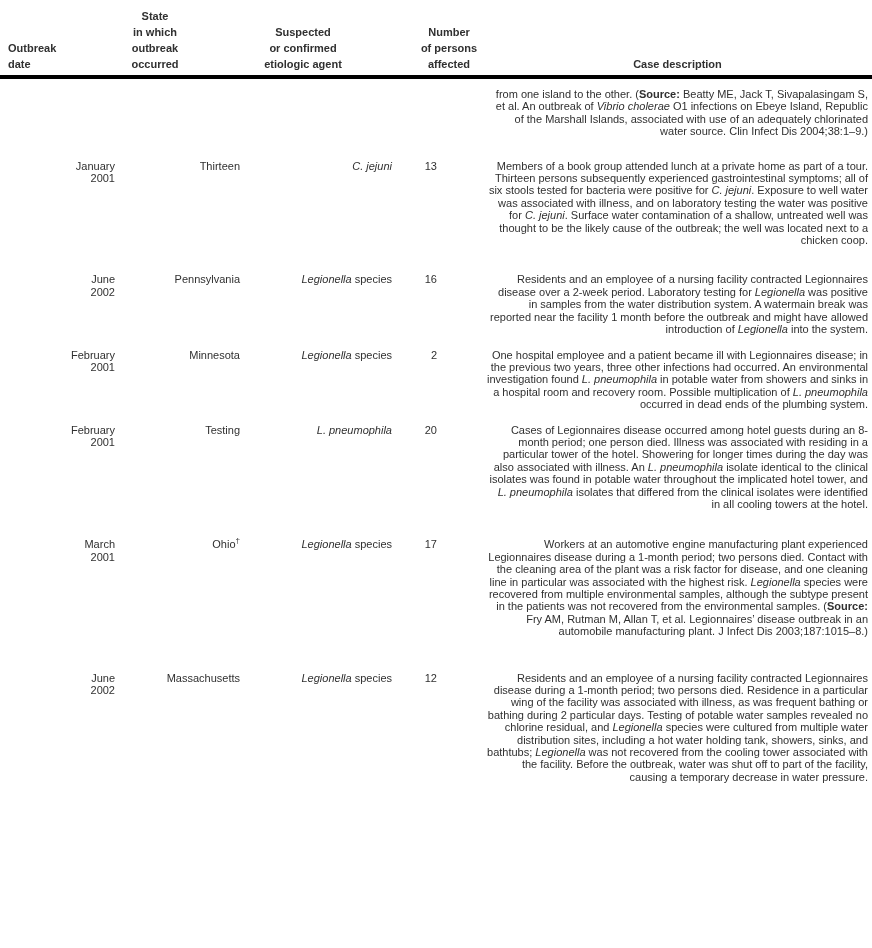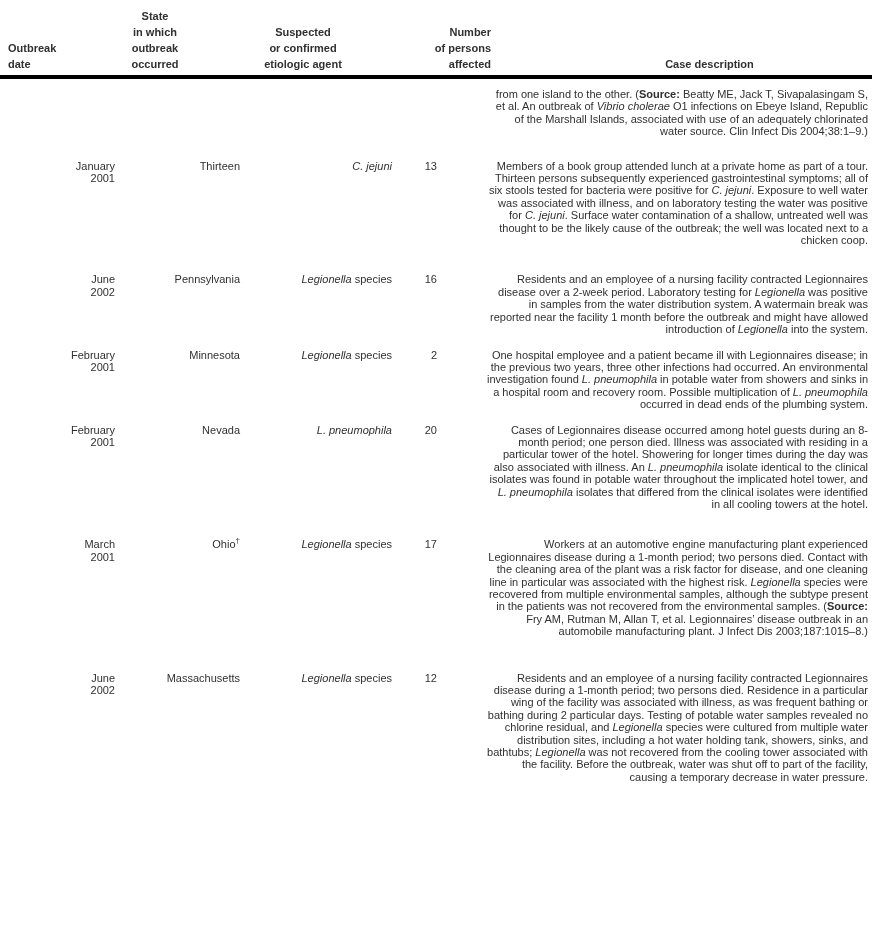"Number" .h4 { left: 391px -> 399px; text-align: right -> center }
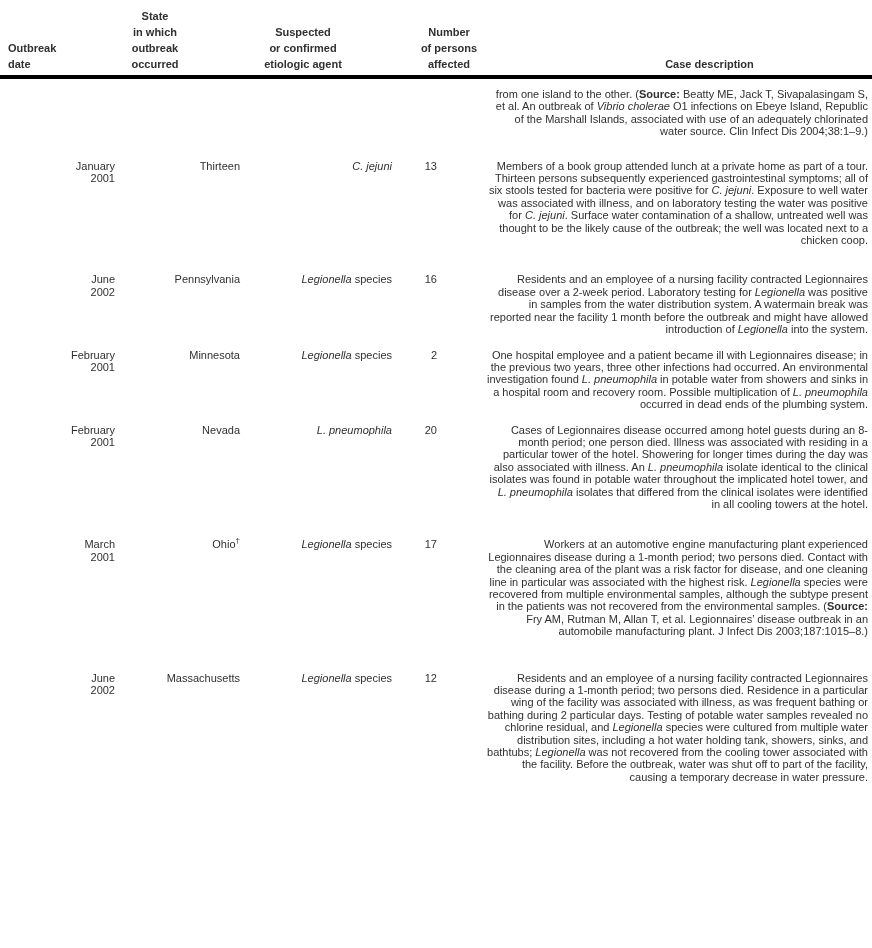"Case description" .h5 { left: 562px -> 530px }
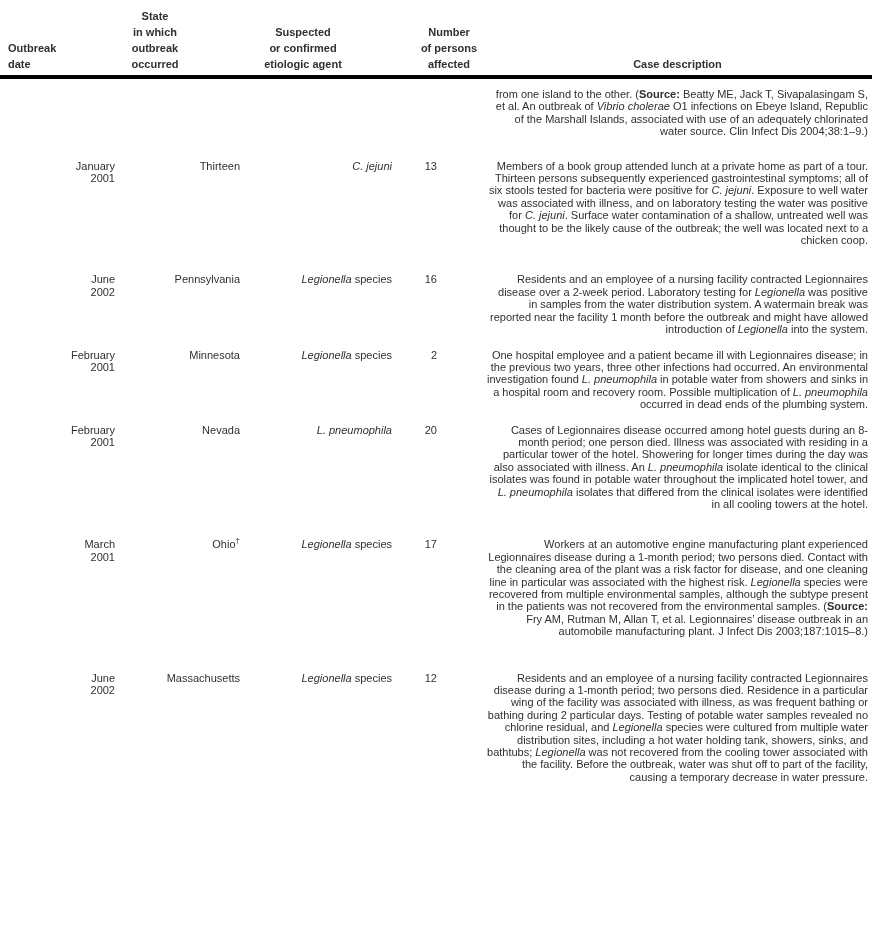"Nevada" div.c { text: Nevada -> Testing }
